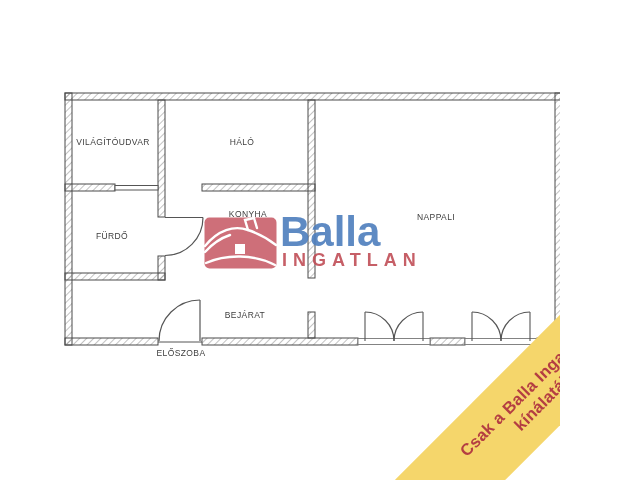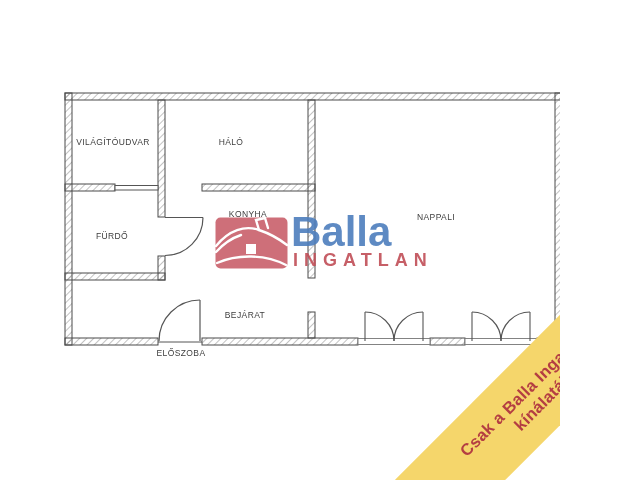"HÁLÓ" div.room-label { left: 231px -> 242px }
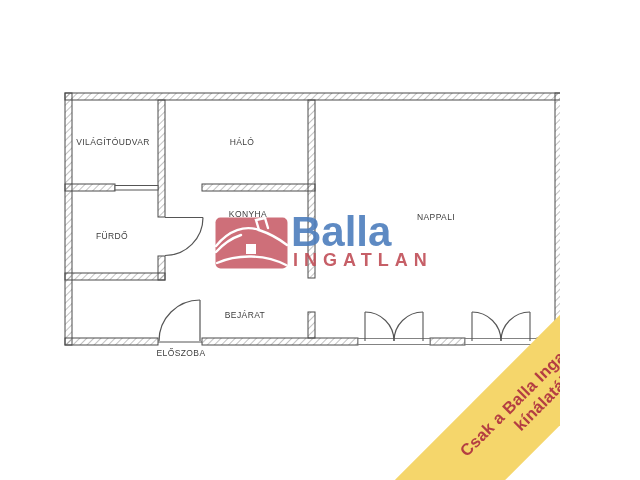"Balla" .logo { left: 215px -> 204px }
